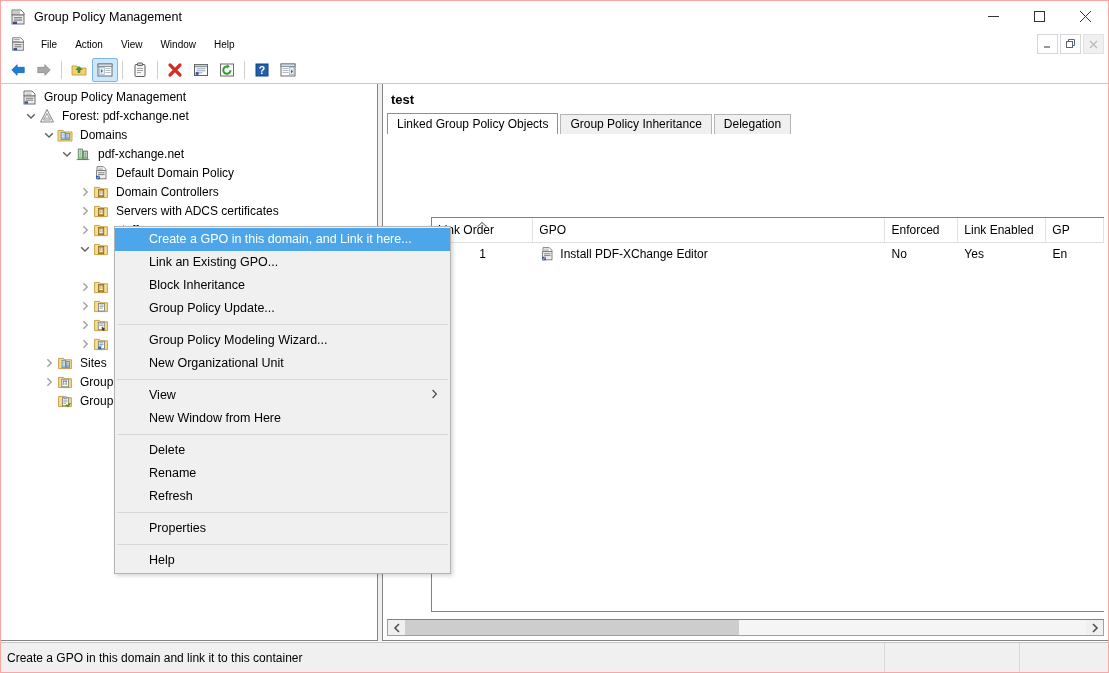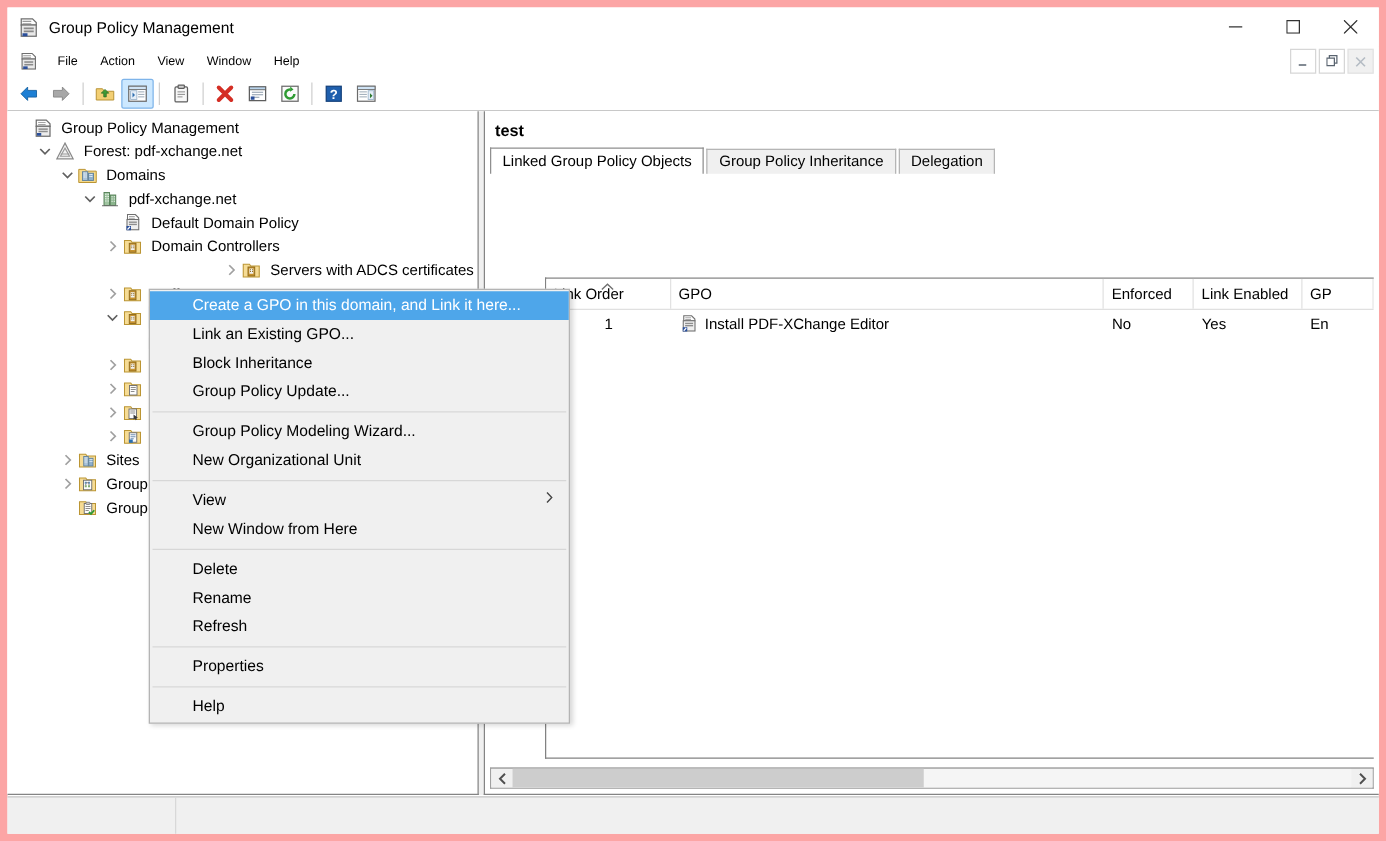"Group Policy Management" .app { border: 6px solid #fca5a5 -> 1px solid #fca5a5 }
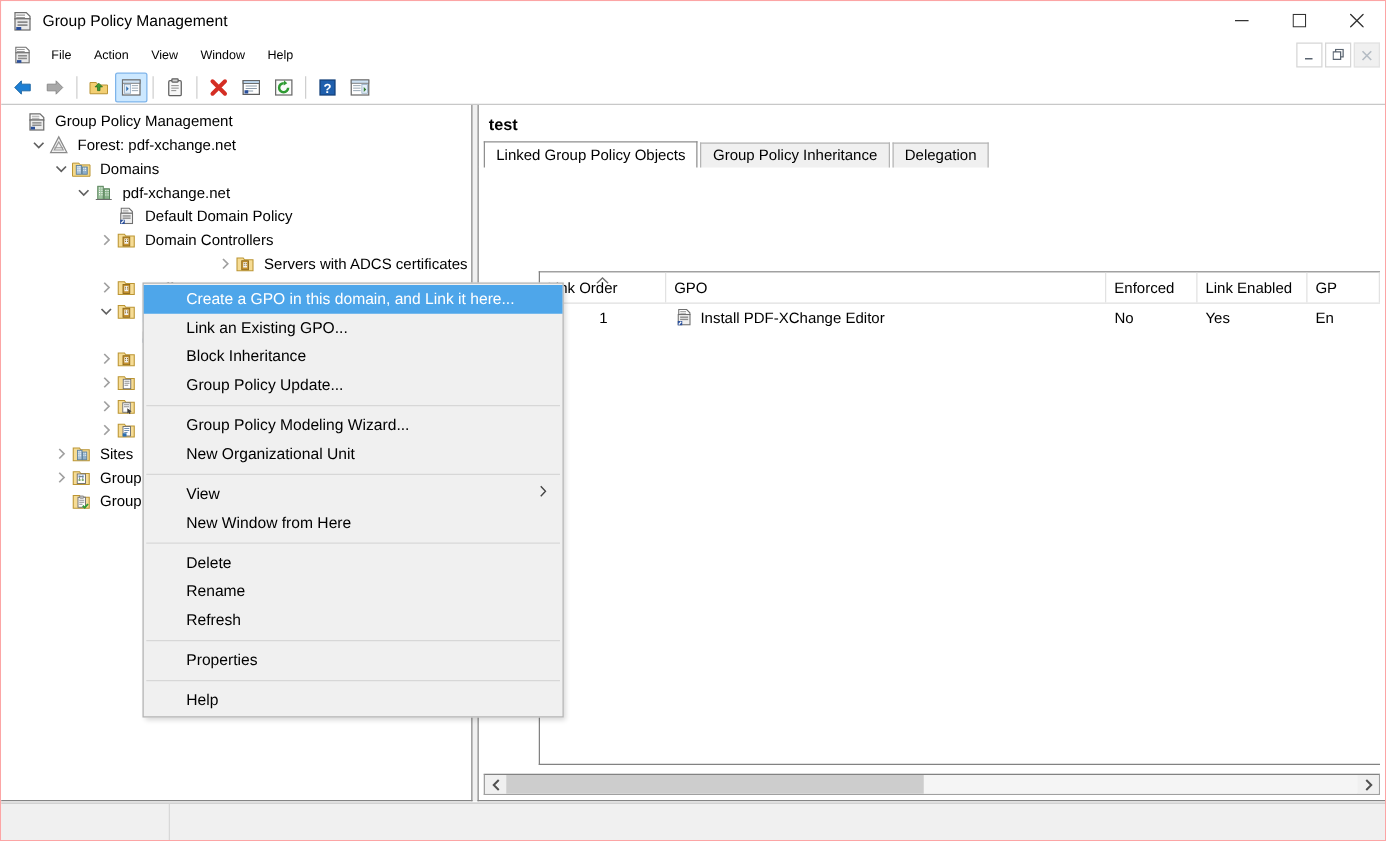"Servers with ADCS certificates" div.tnode { justify-content: flex-end -> none }
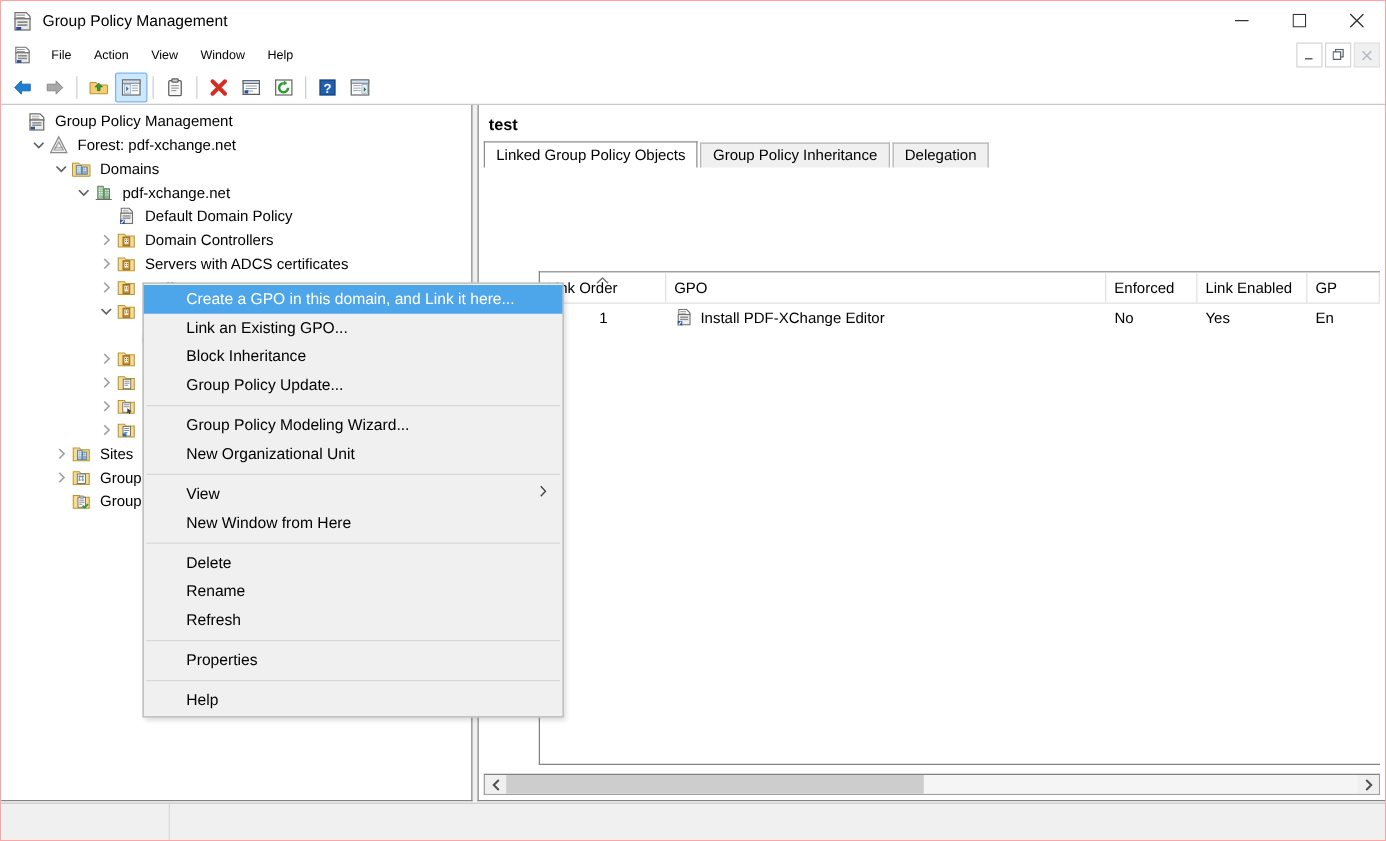"Create a GPO in this domain" div.sb-main { html: none -> <div>Create a GPO in this domain and link it to this container</div> }
